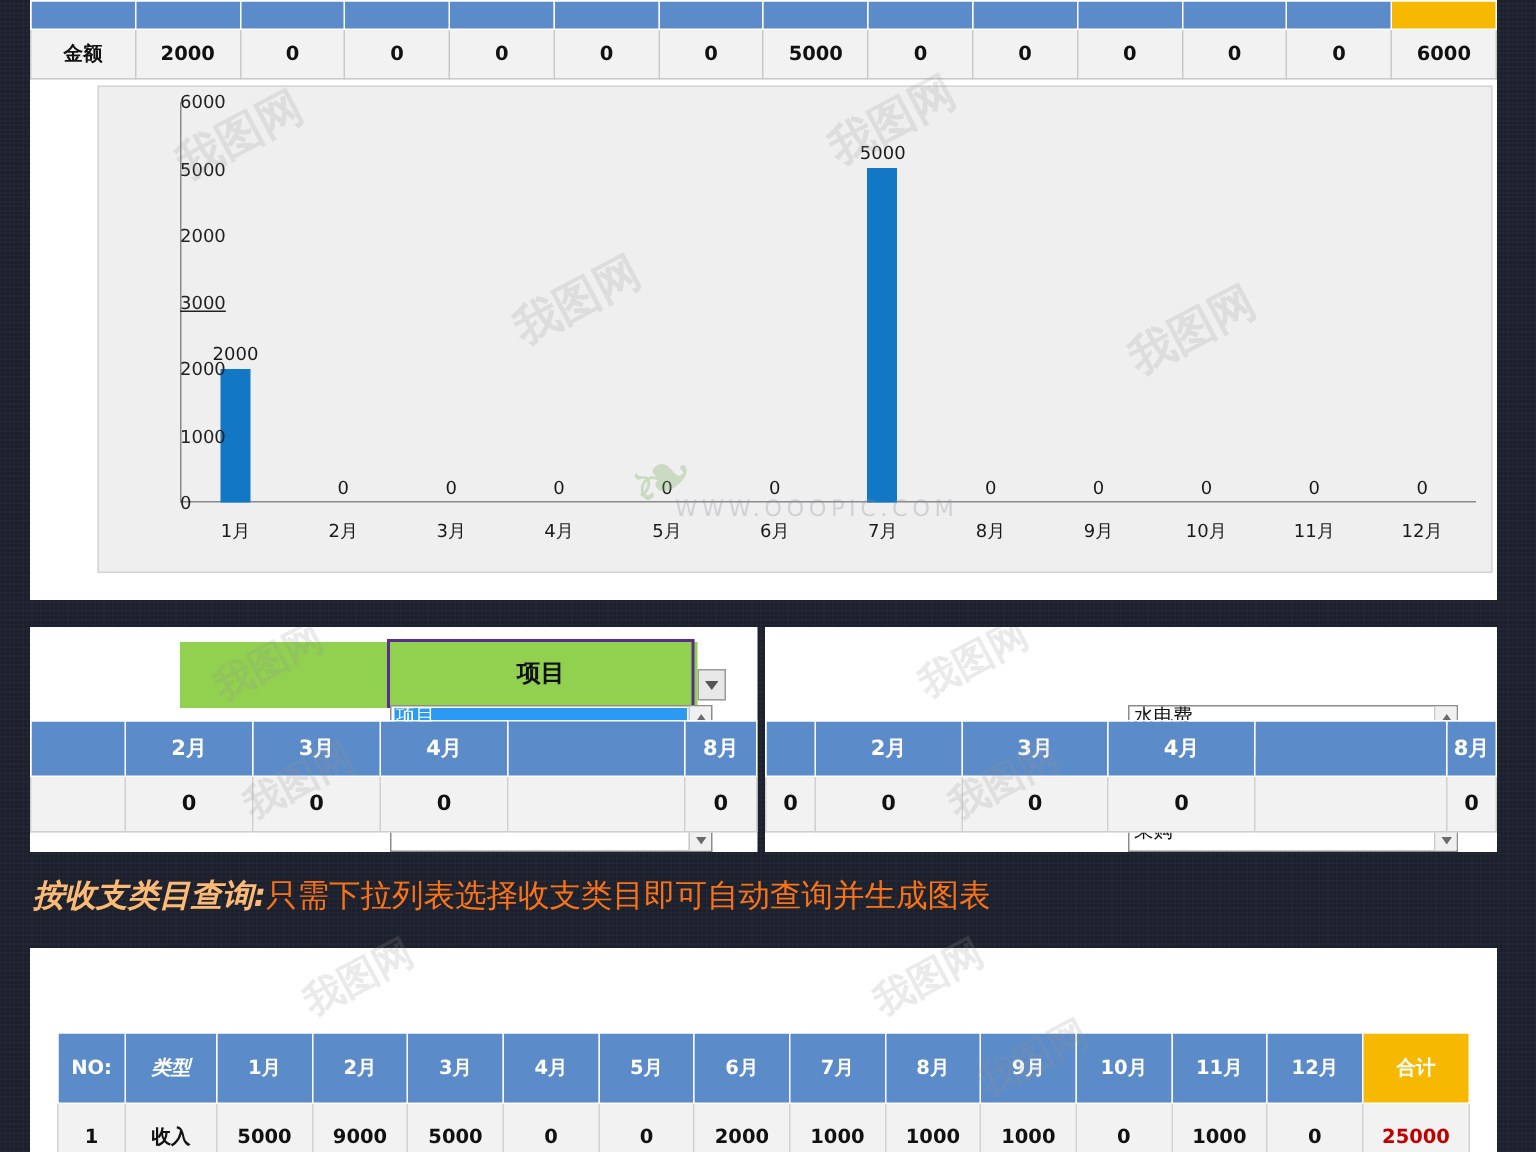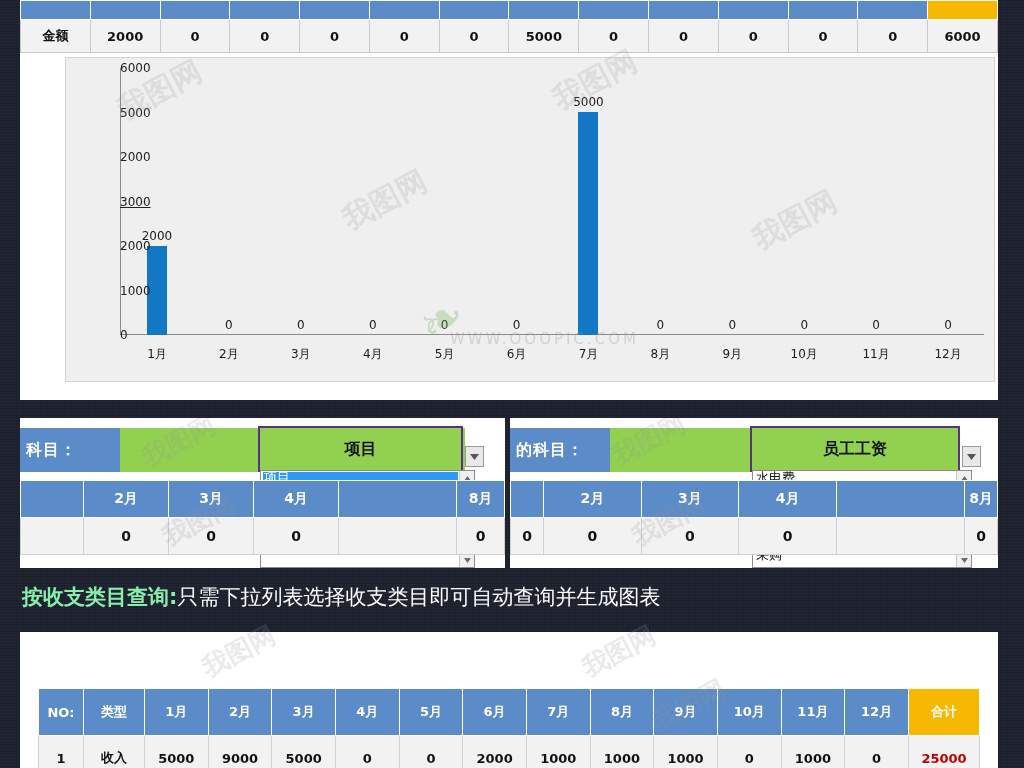"科目：" div.crit-label { html: <div>科目：</div> -> none }
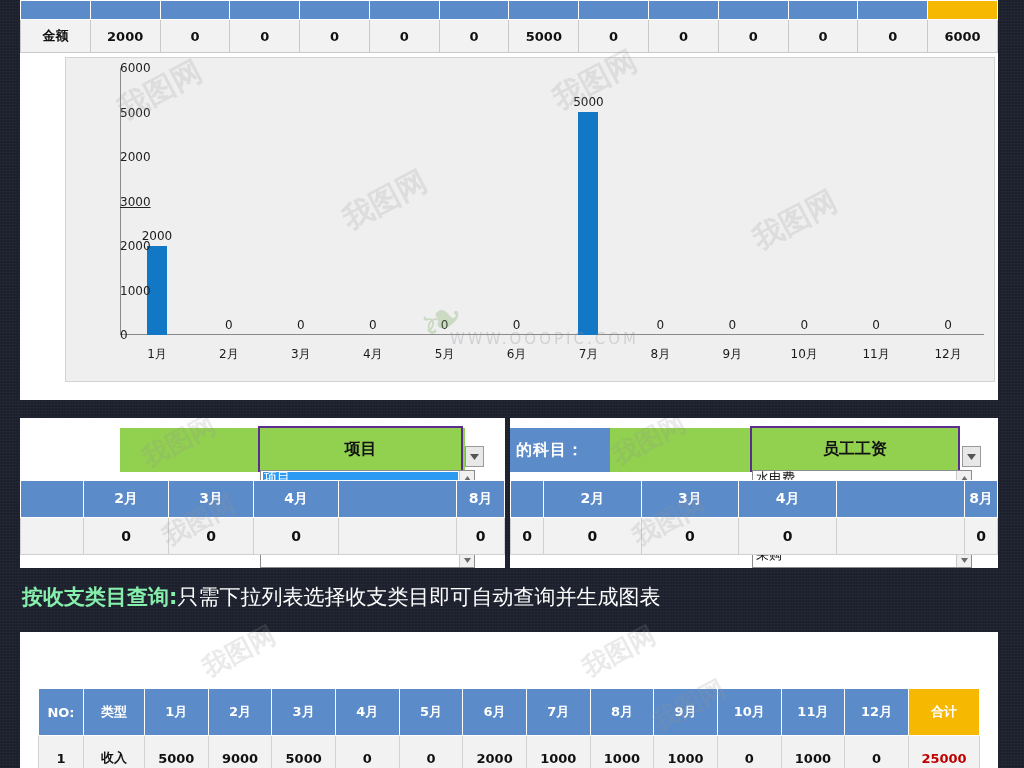"的科目：" div.crit-row { html: <div> <div>的科目：</div> <div></div> <div>员工工资</div> <div> <svg> <path></path> </svg> </div> </div> -> none }
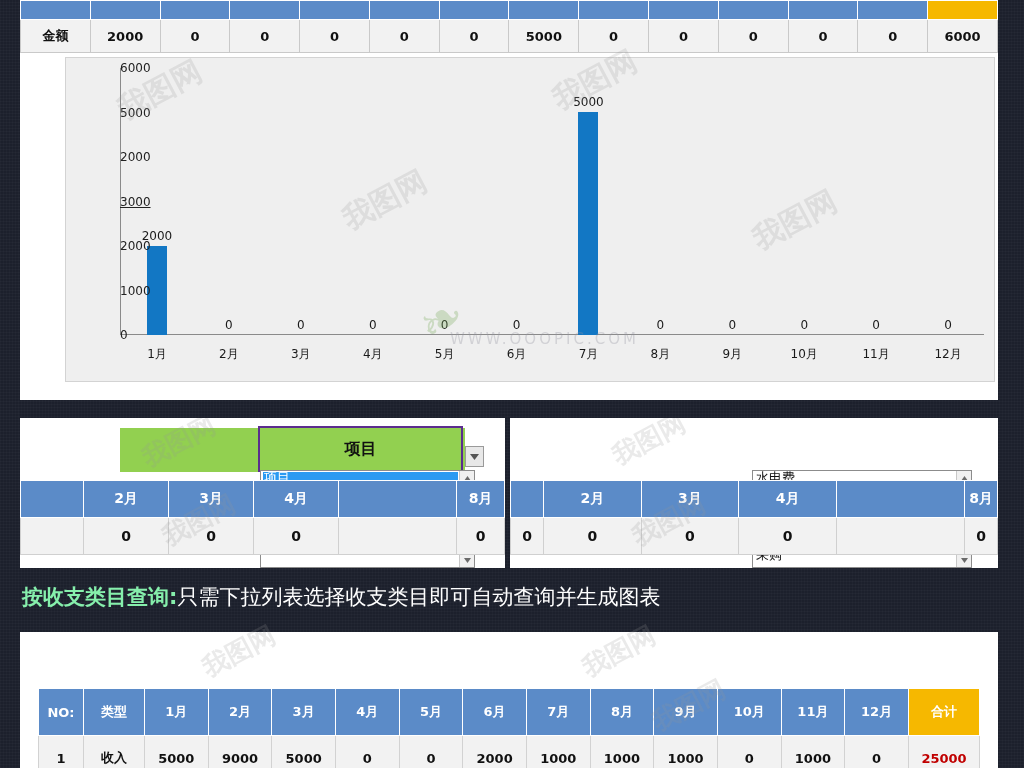"按收支类目查询:" #hint .k { color: #86efac -> #fdba74; font-style: none -> italic }
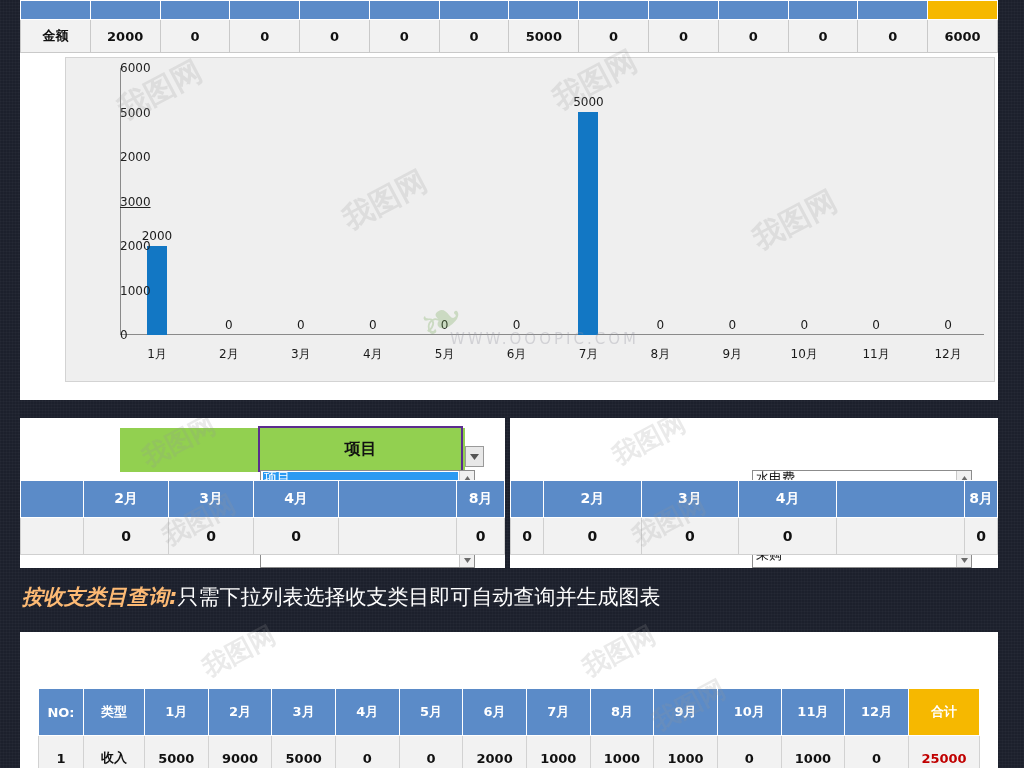"只需下拉列表选择收支类目即可自动查询并生成图表" #hint .v { color: #ffffff -> #f97316 }
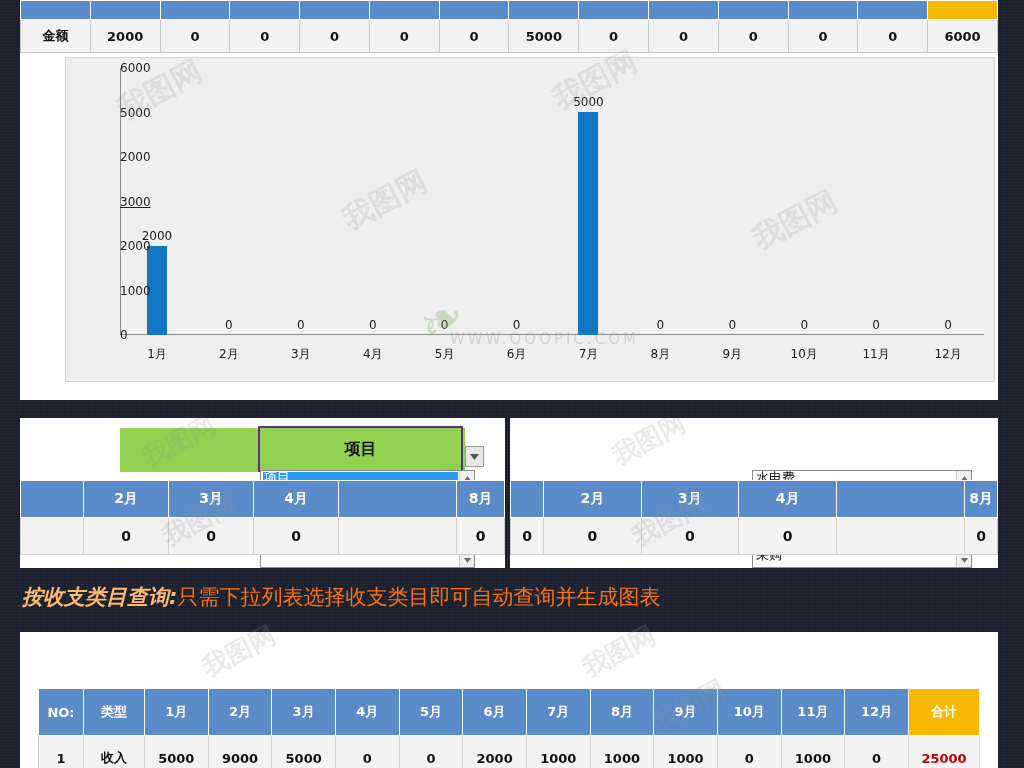"类型" td { font-style: none -> italic }
